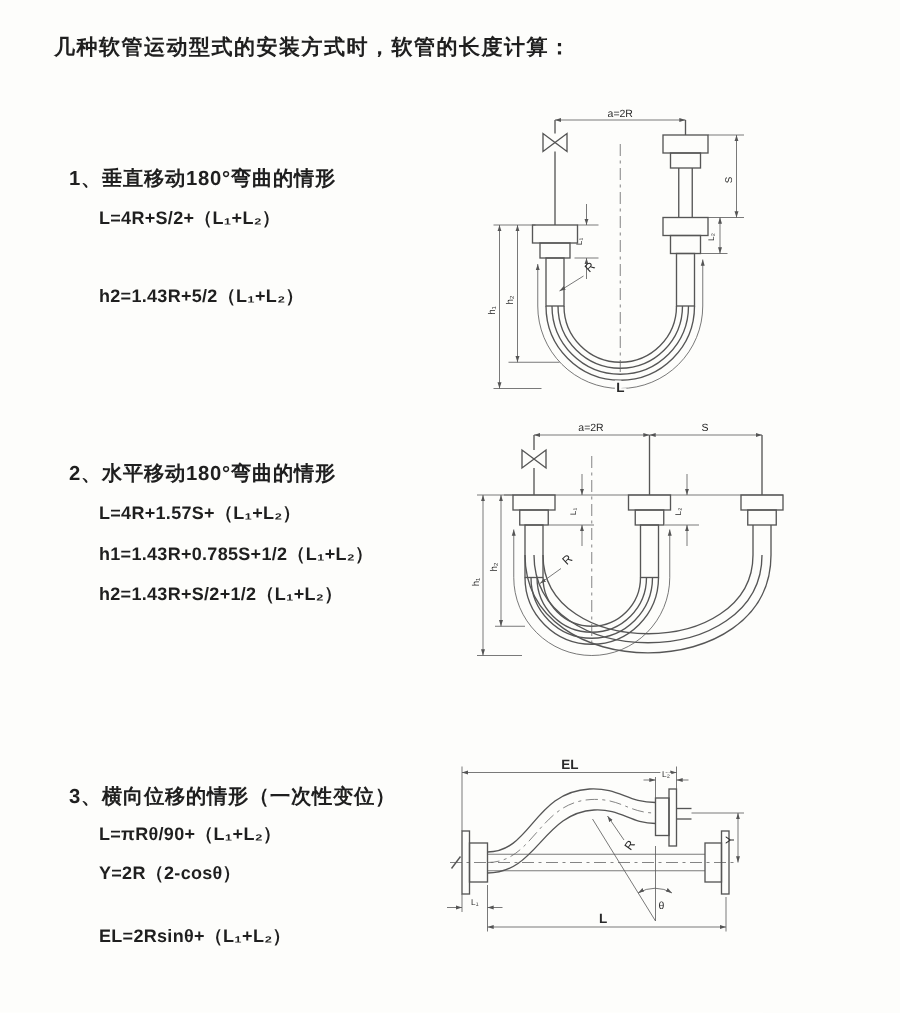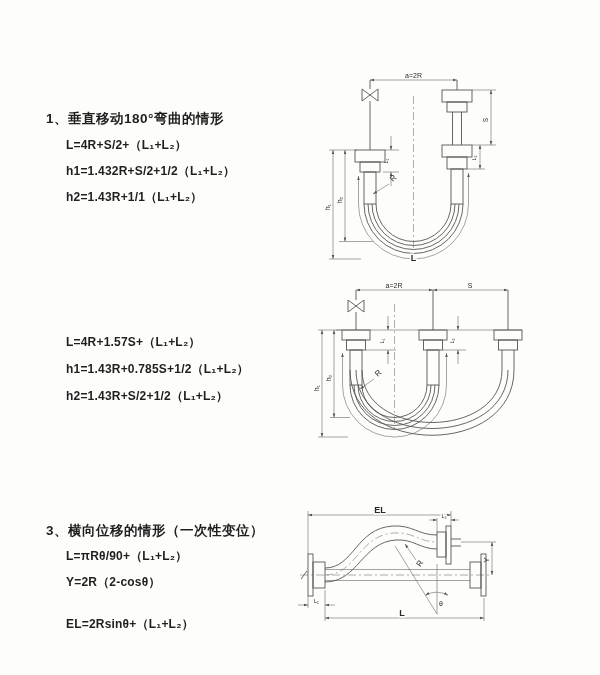"几种软管运动型式的安装方式时，软管的长度计算：" div.title { html: none -> <div>几种软管运动型式的安装方式时，软管的长度计算：</div> }
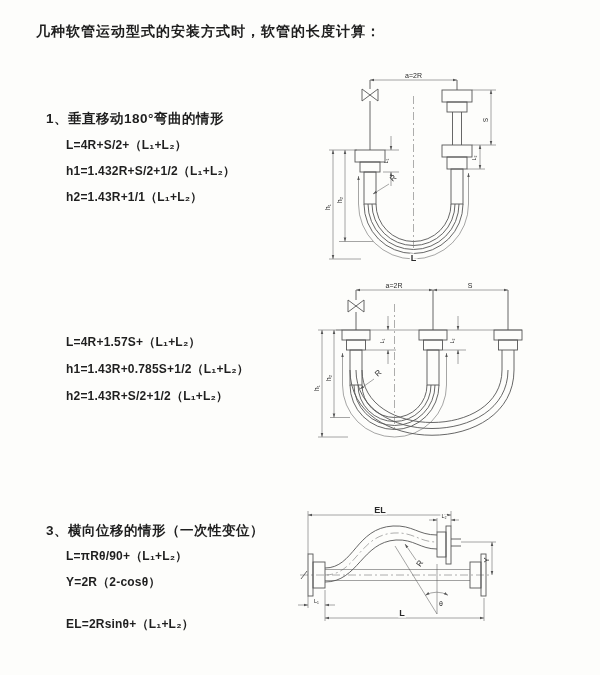"h1=1.432R+S/2+1/2（L₁+L₂）" div.formula { html: <div>h1=1.432R+S/2+1/2（L₁+L₂）</div> -> none }
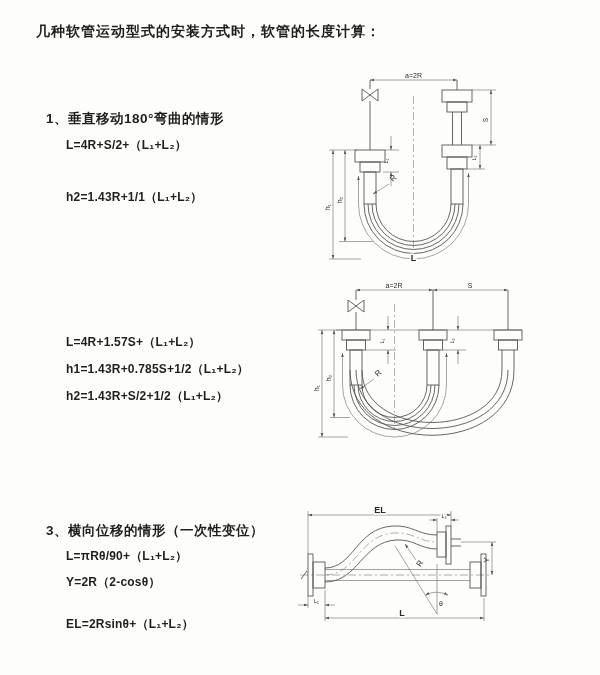"h2=1.43R+1/1（L₁+L₂）" div.formula { text: 1.43R+1/1 -> 1.43R+5/2 }
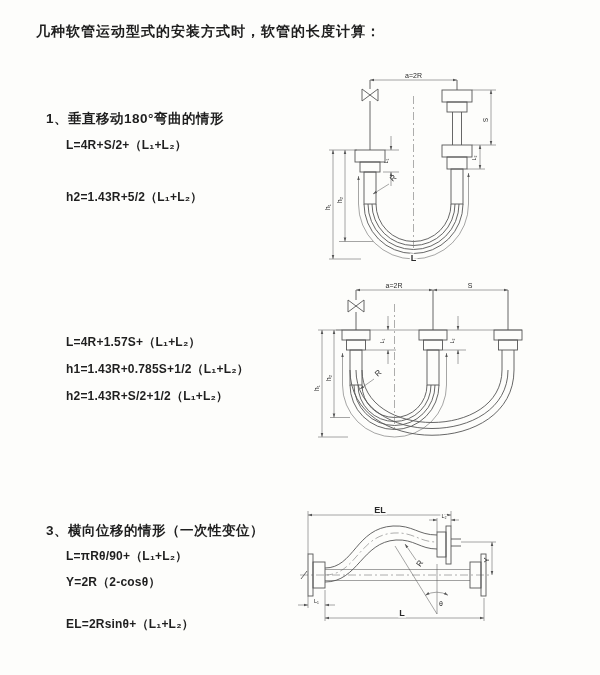"2、水平移动180°弯曲的情形" div.heading { html: none -> <div>2、水平移动180°弯曲的情形</div> }
